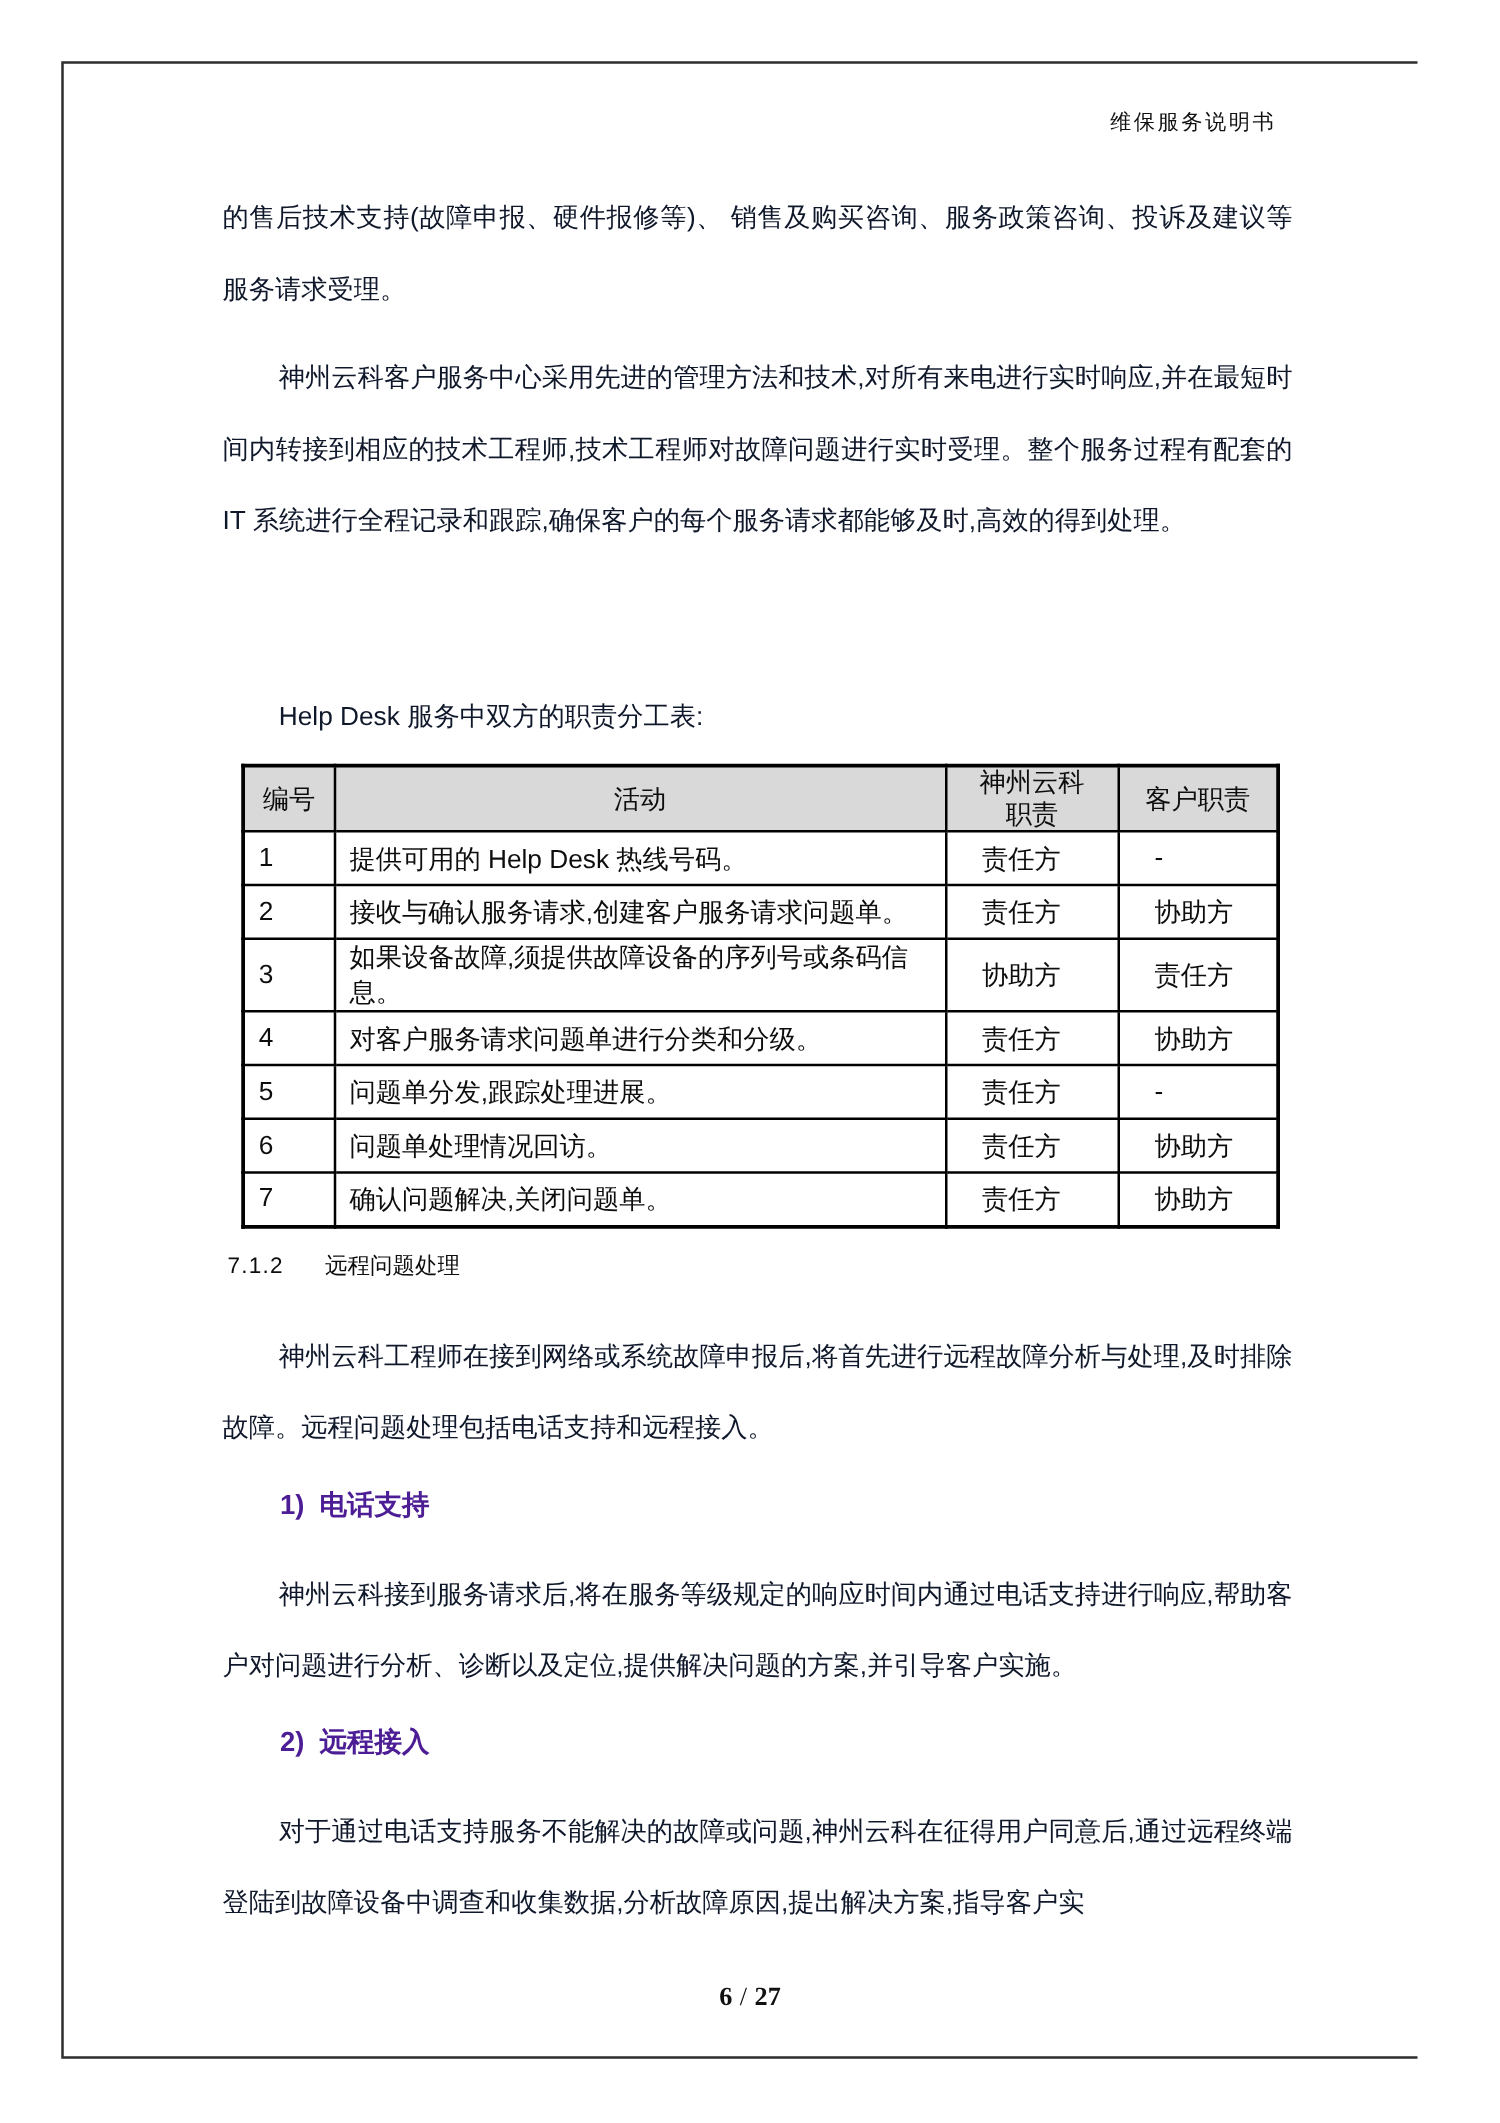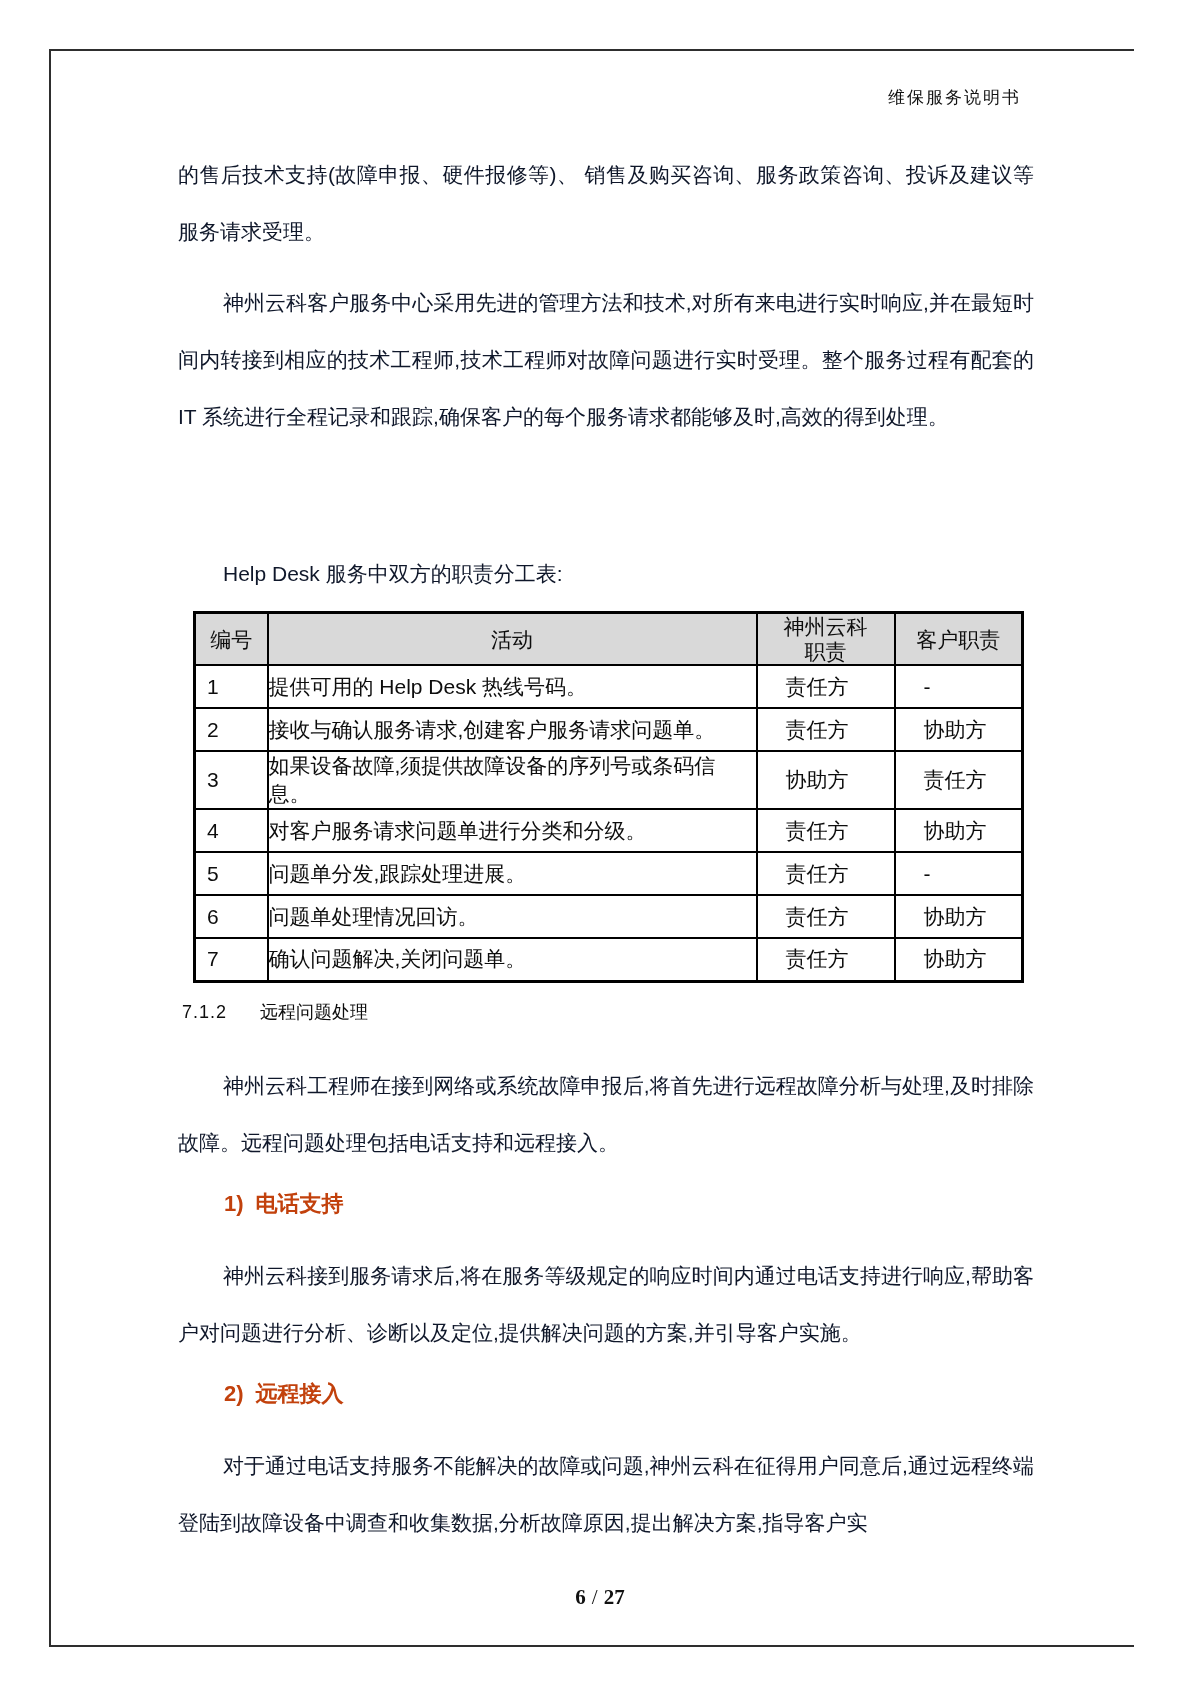"提供可用的 Help Desk 热线号码。" .resp-table tbody .cell-act { padding-left: none -> 11px }
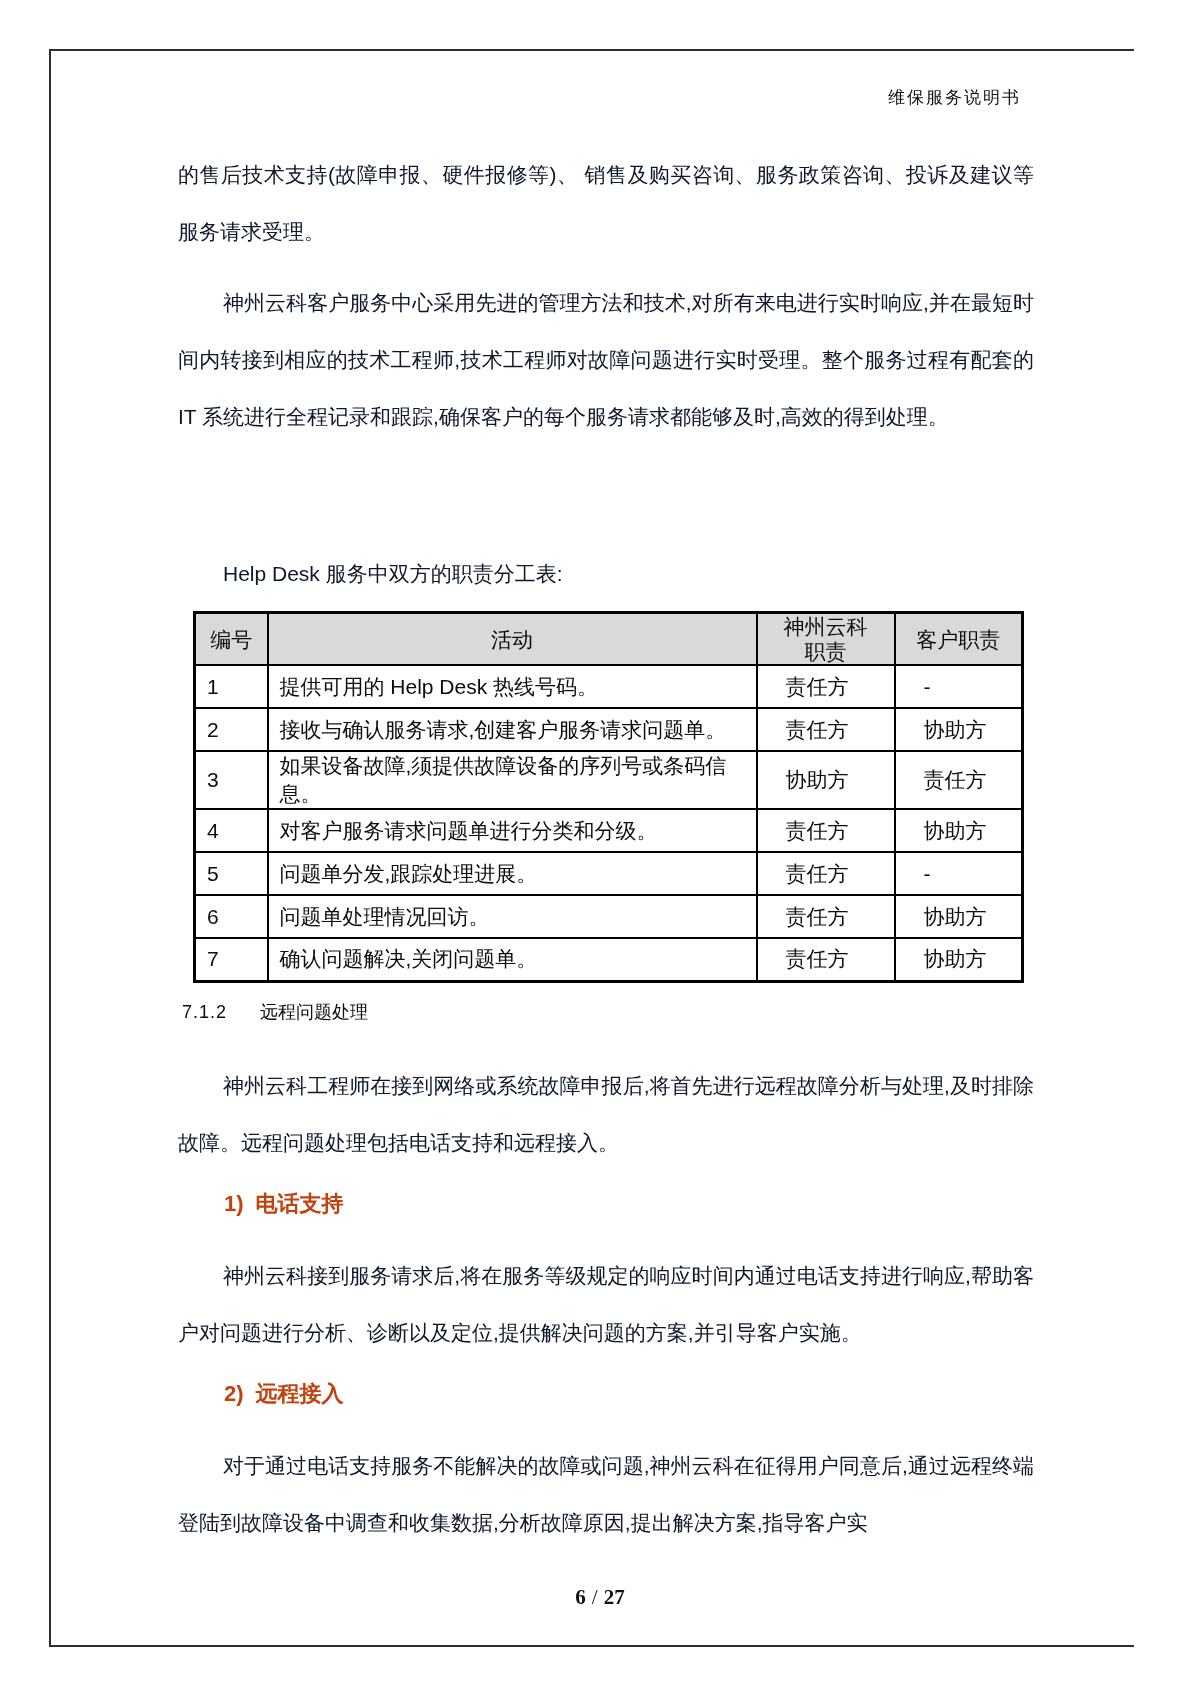"1) 电话支持" .subhead { color: #c2410c -> #4c1d95 }
